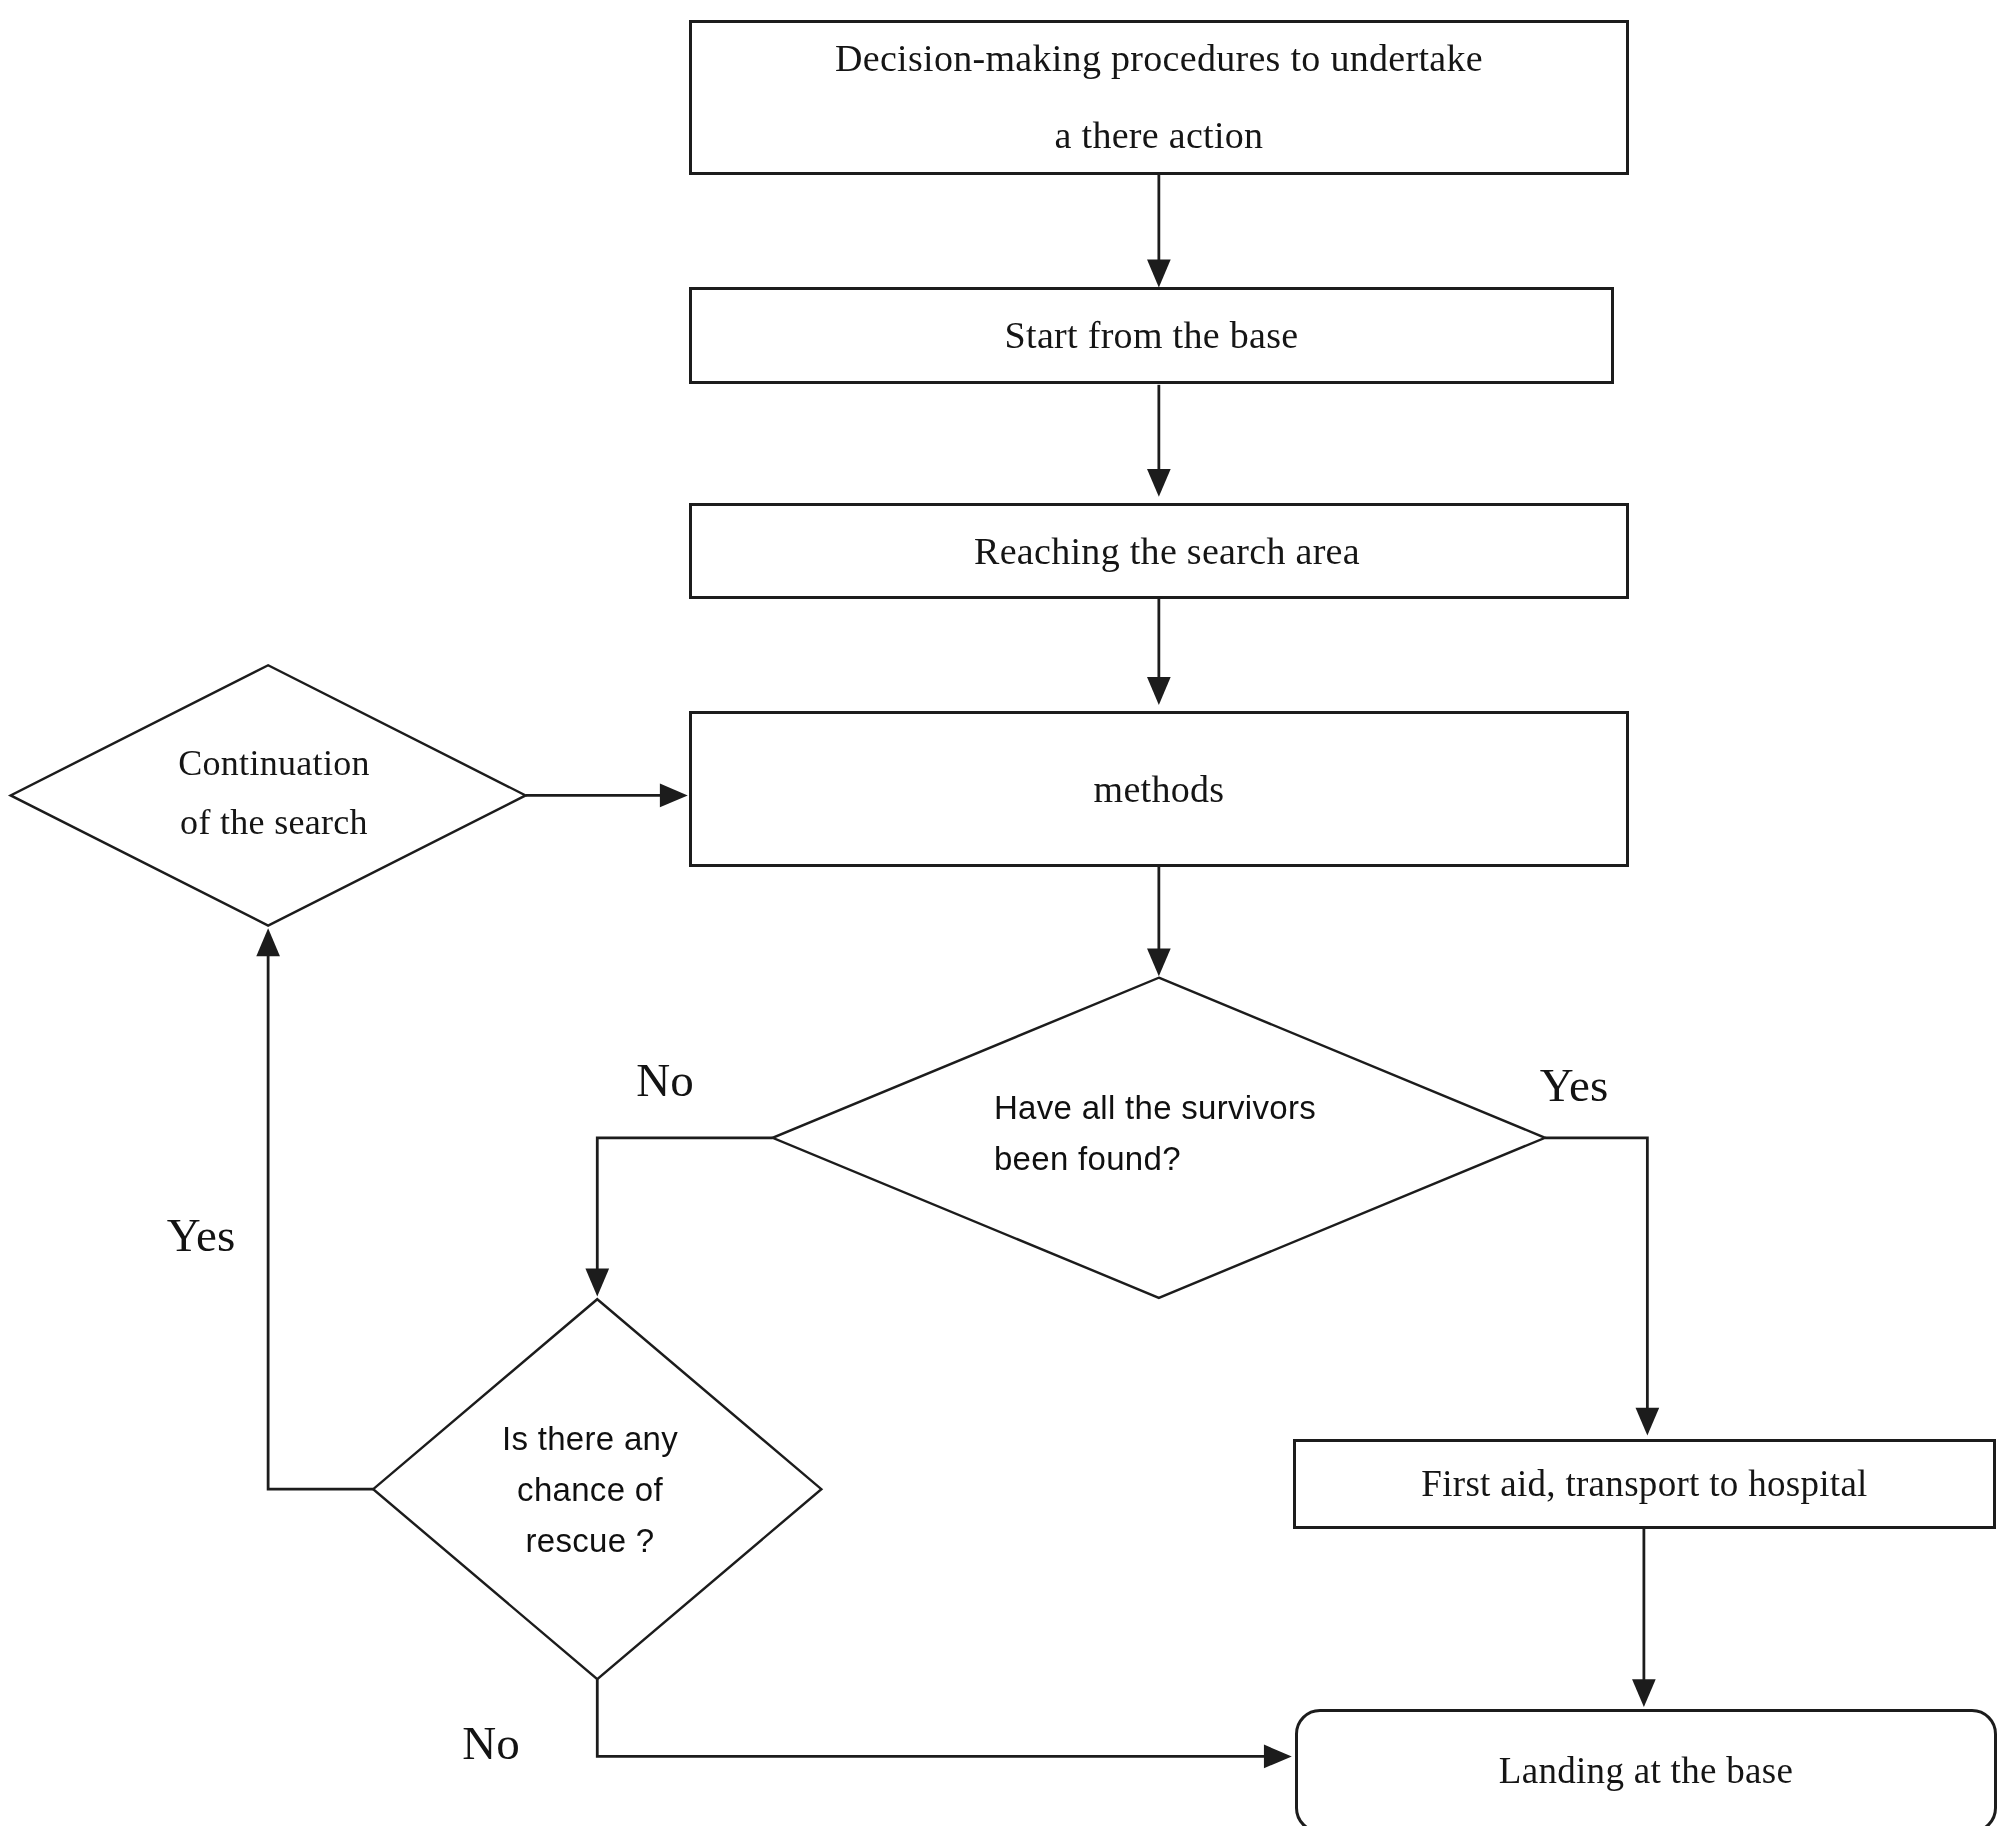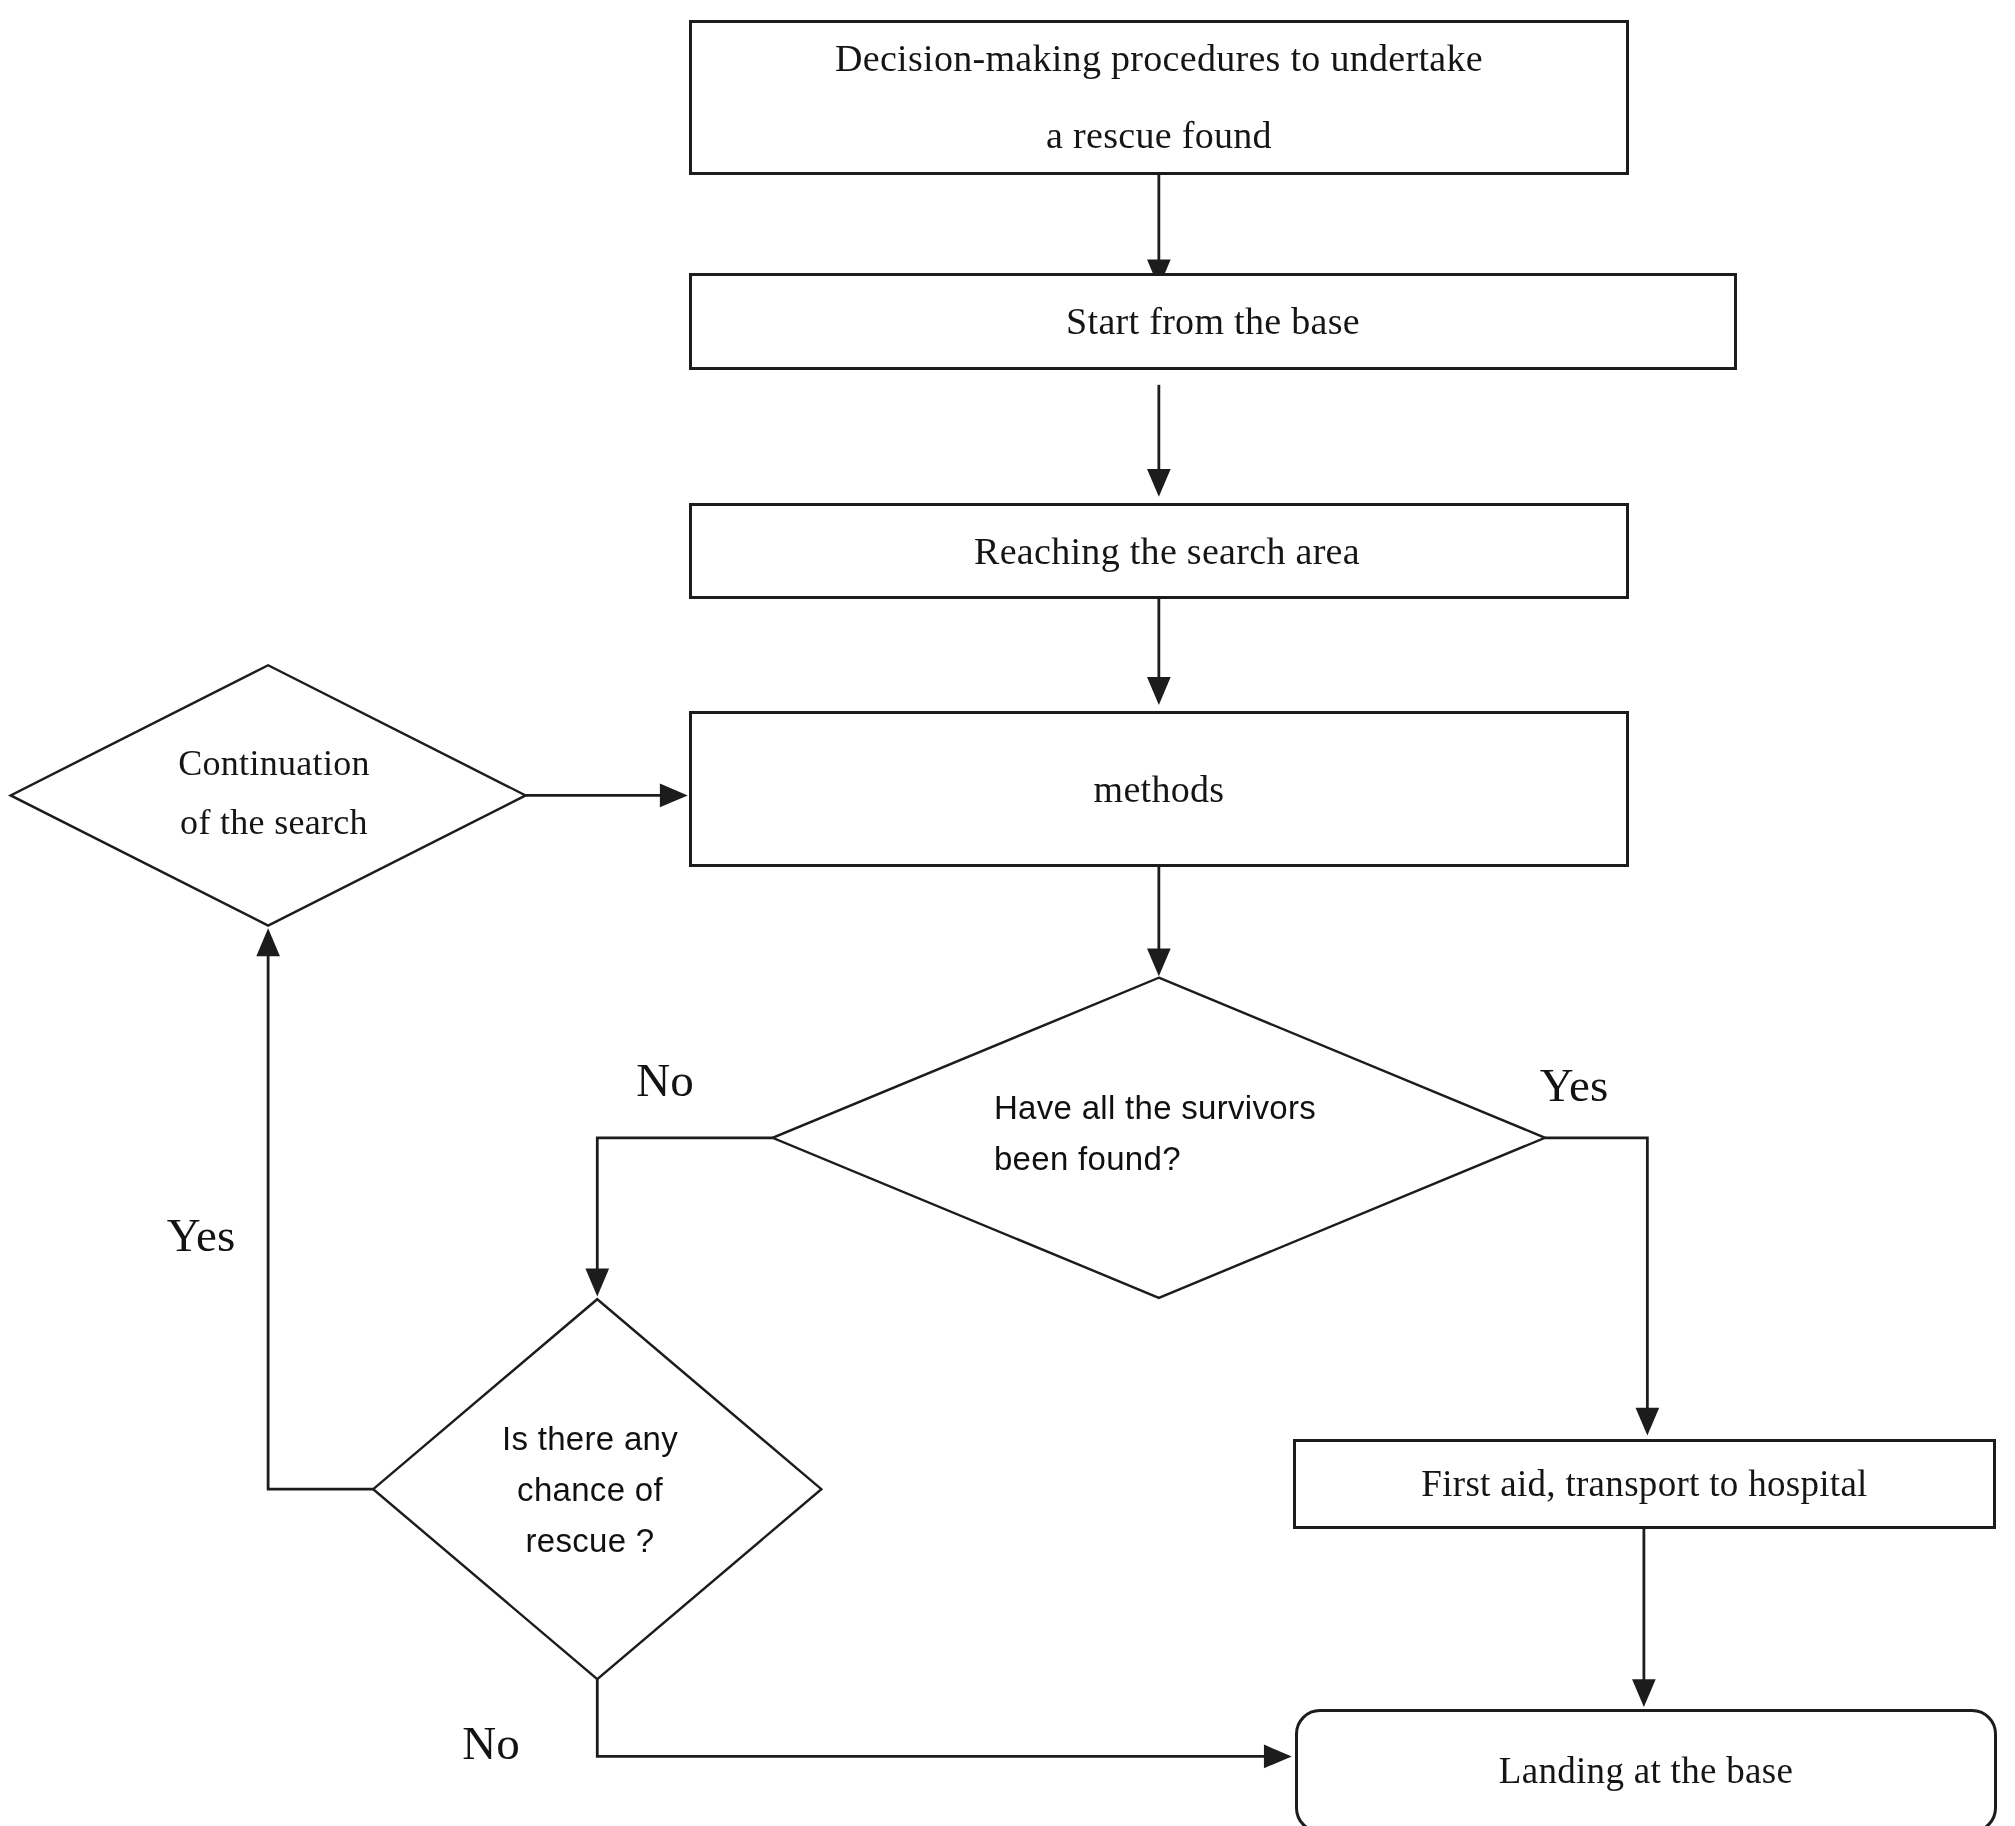"a rescue found" span.tline { text: rescue found -> there action }
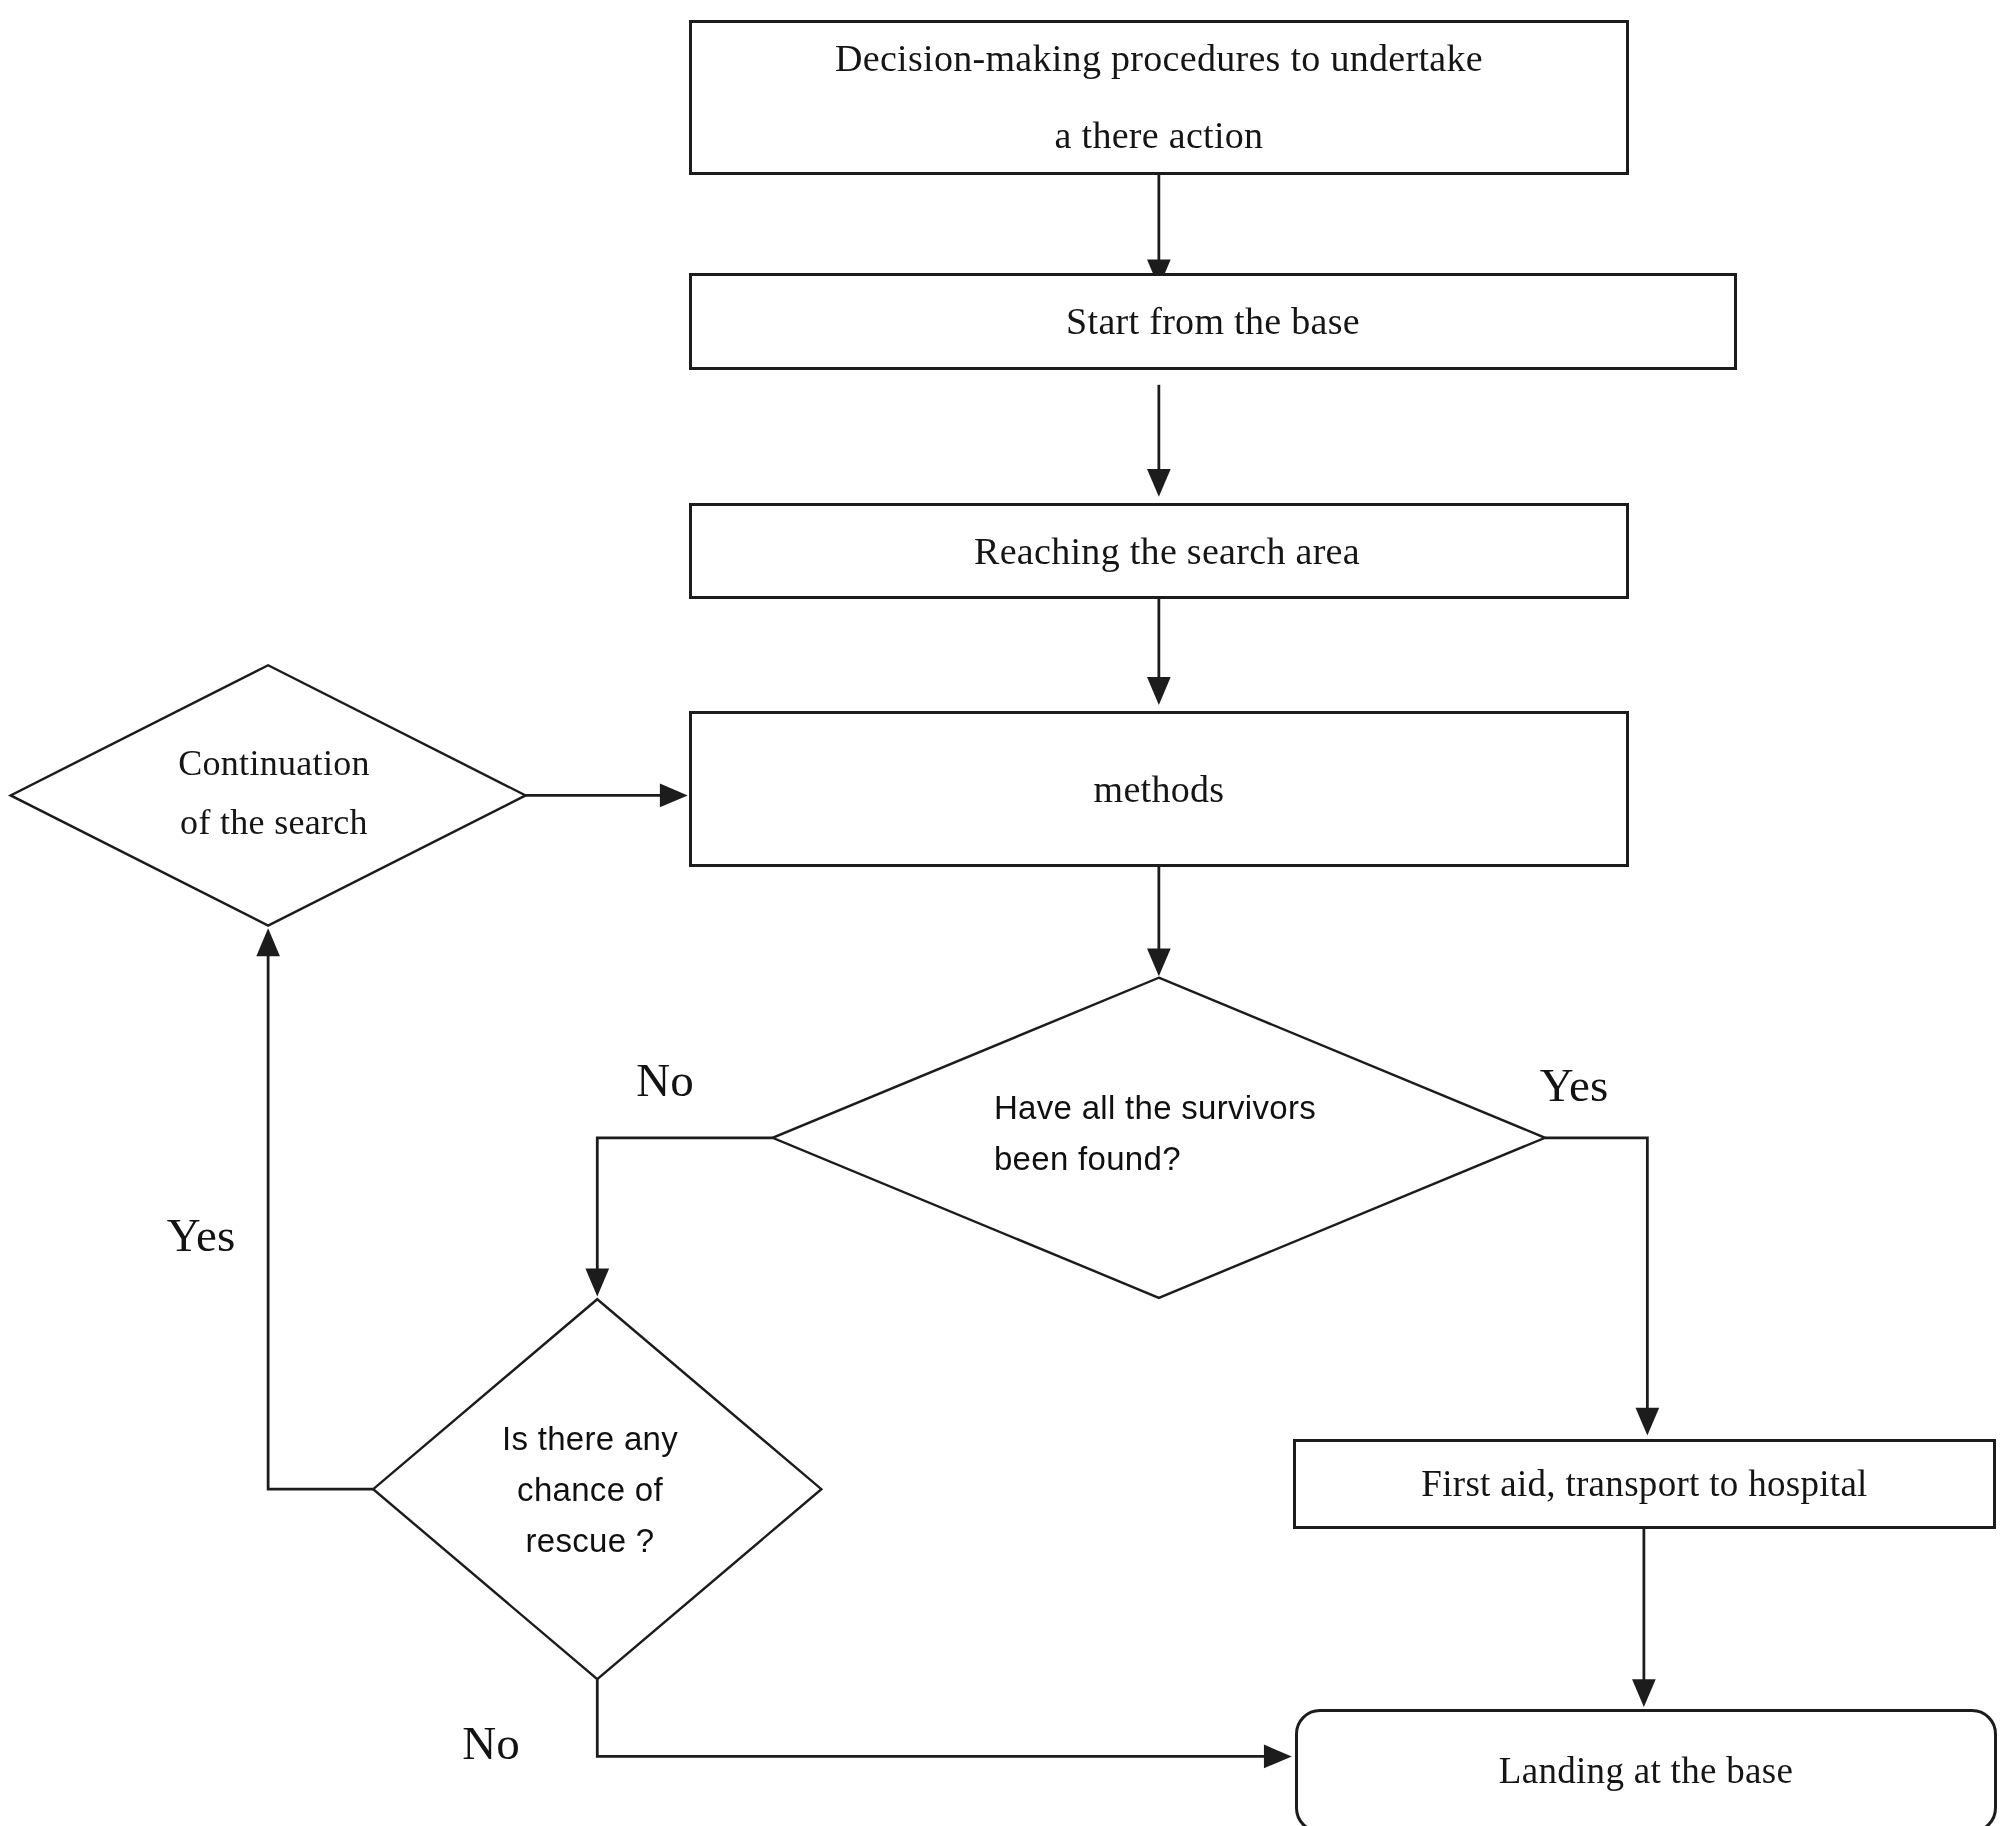"Start from the base" div.box { top: 273px -> 287px; width: 1048px -> 925px }
